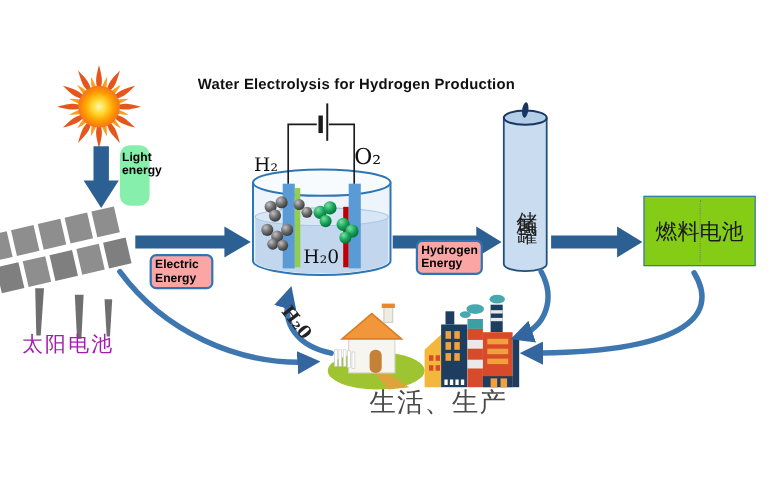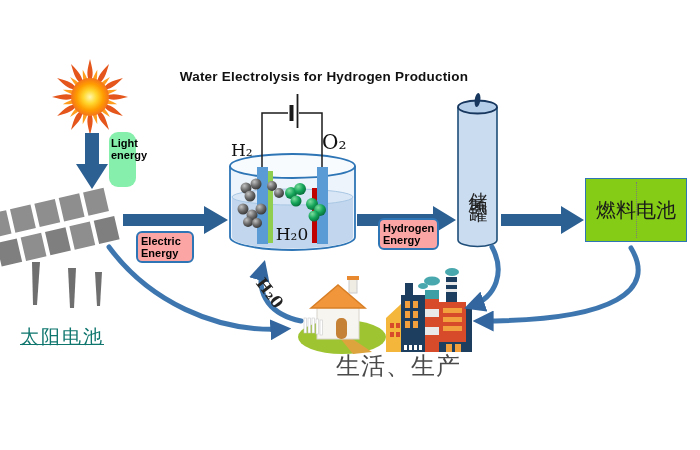"太阳电池" #solar-label { color: #0f766e -> #a21caf; text-decoration: underline -> none; top: 324px -> 300px }
